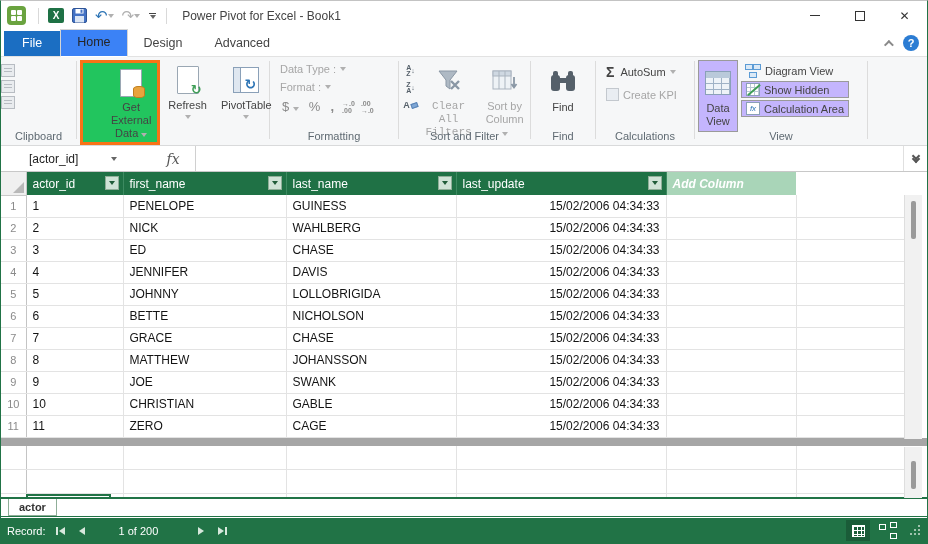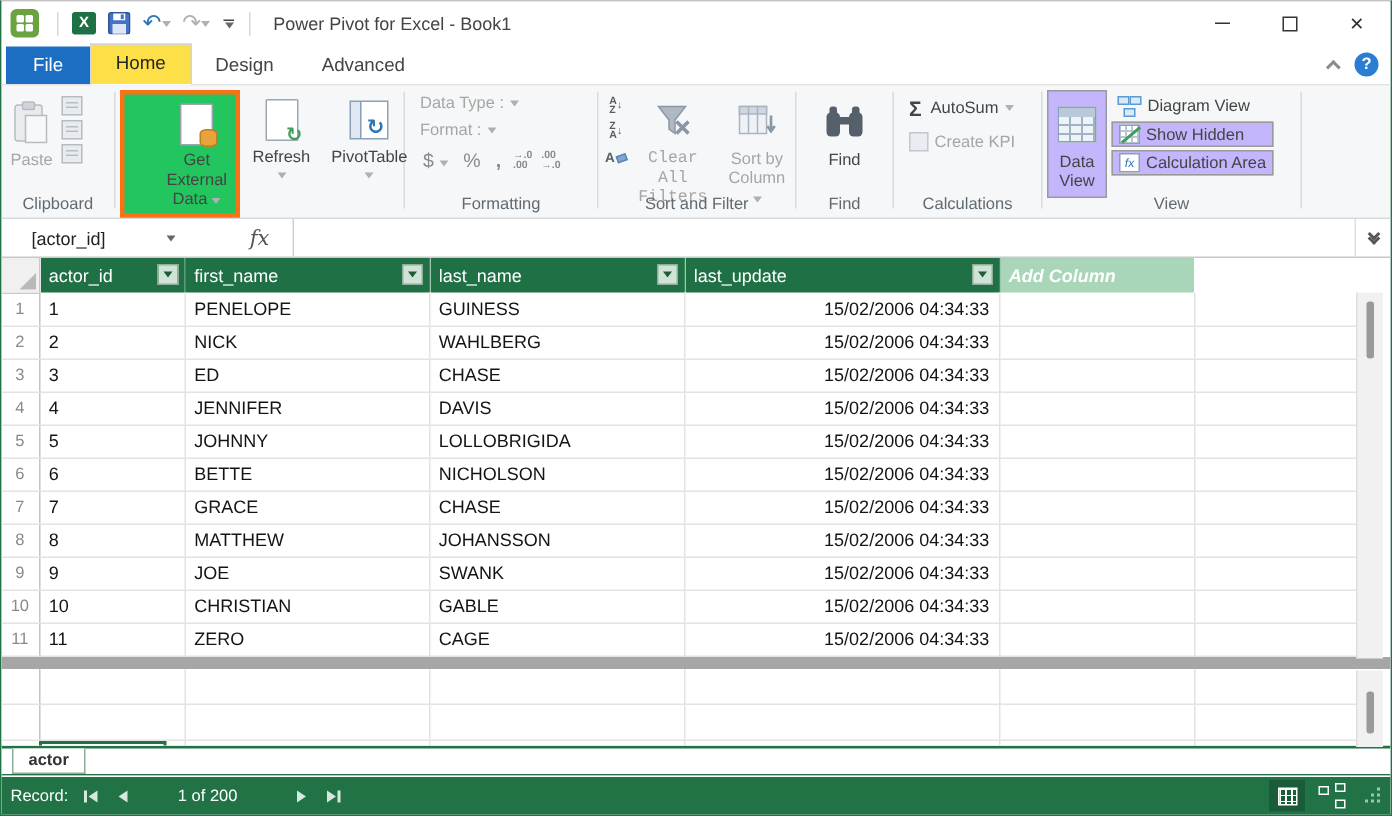"Home" .tab.active { background: #fde047 -> #3b82f6 }
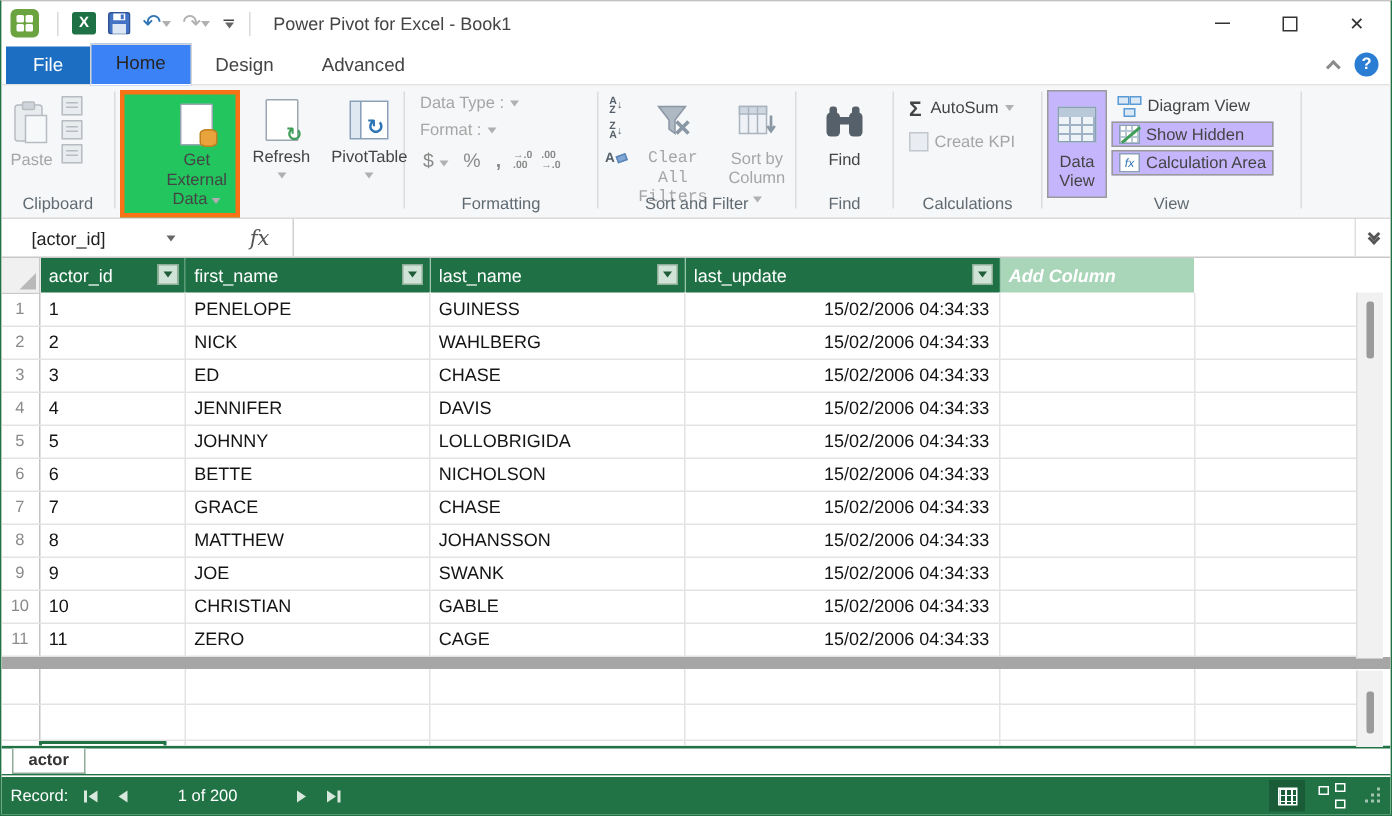"Paste" div.bigbtn { html: <div> <span> <svg> <rect></rect> <rect></rect> <rect></rect> </svg> </span> <span>Paste</span> </div> -> none }
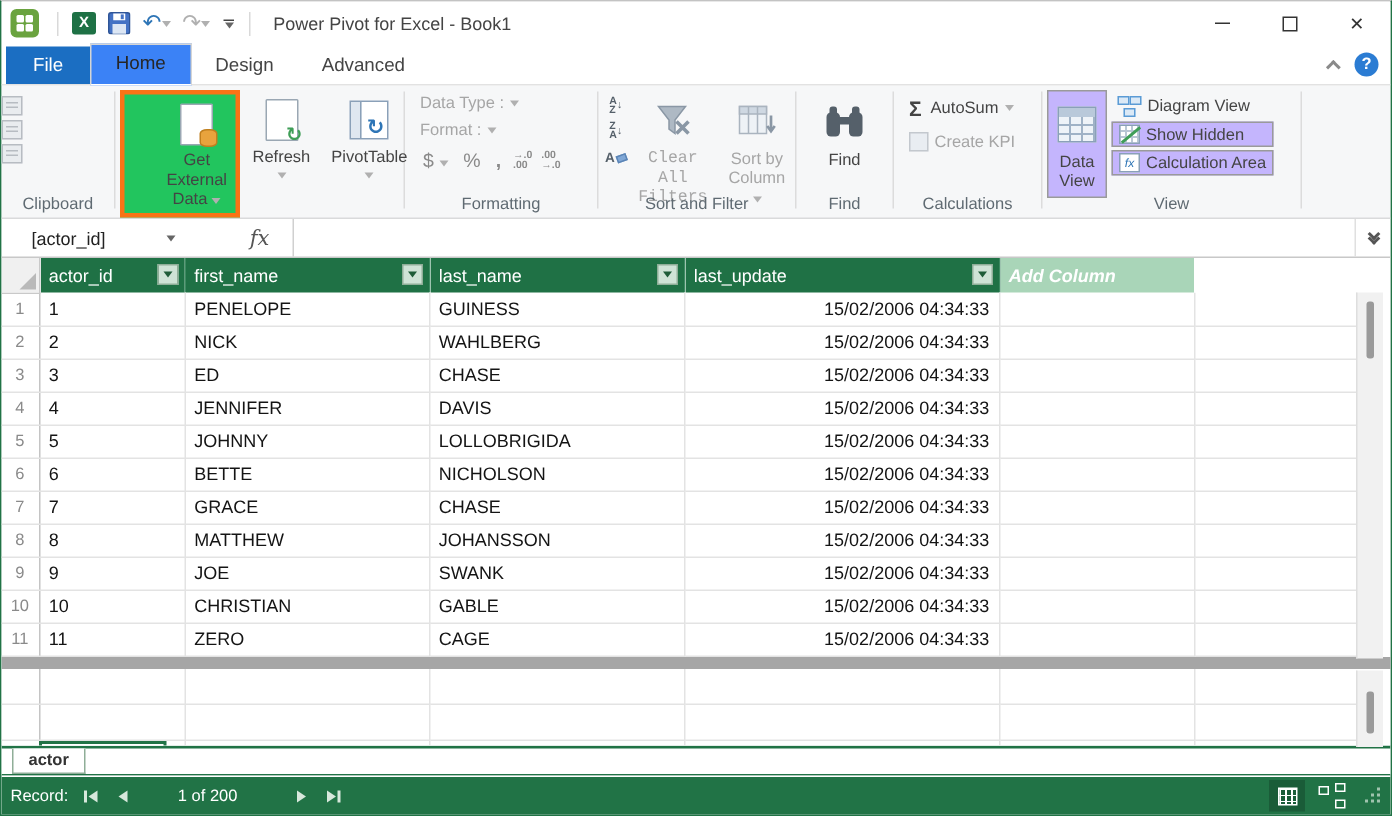"[actor_id]" .namebox { padding-left: 20px -> 28px }
